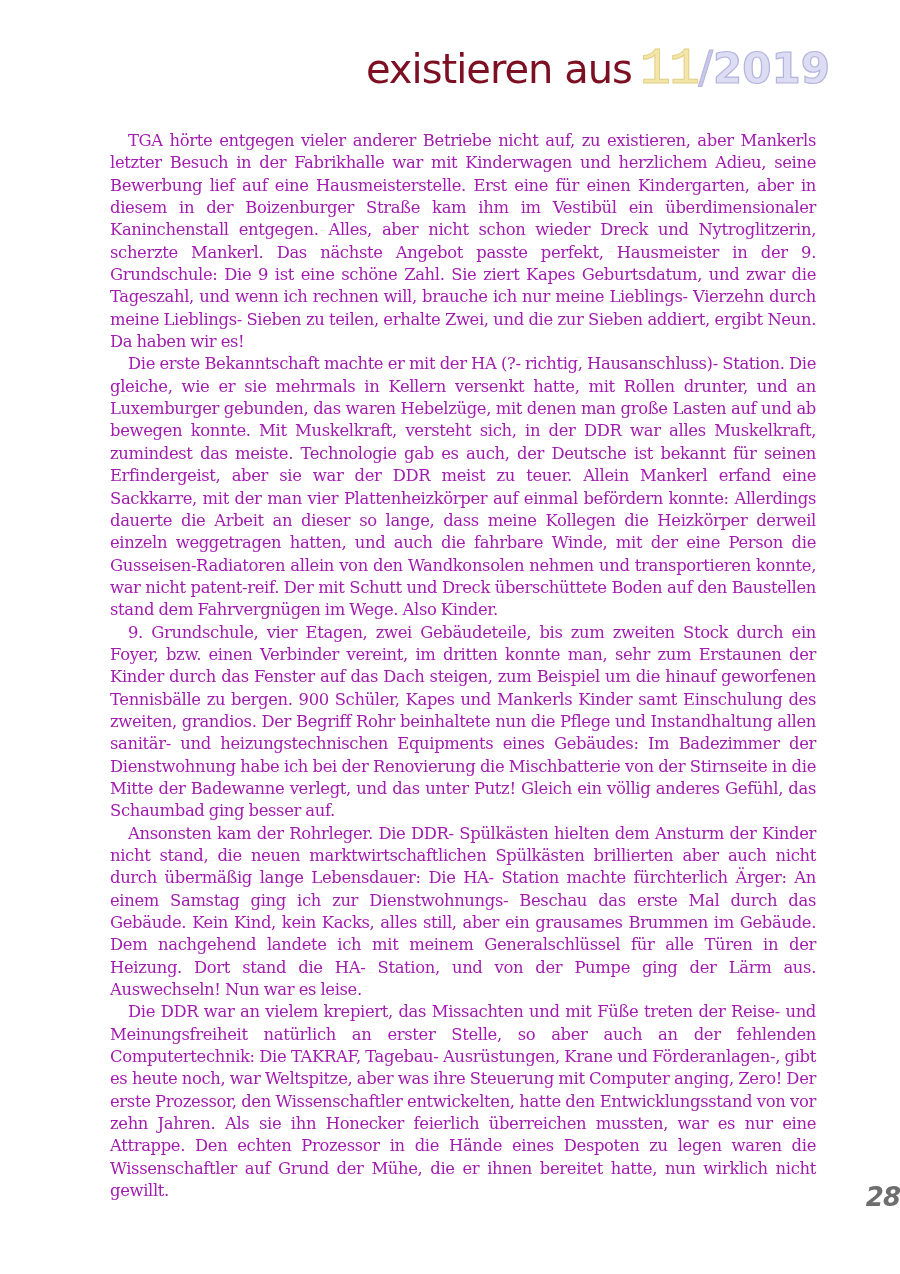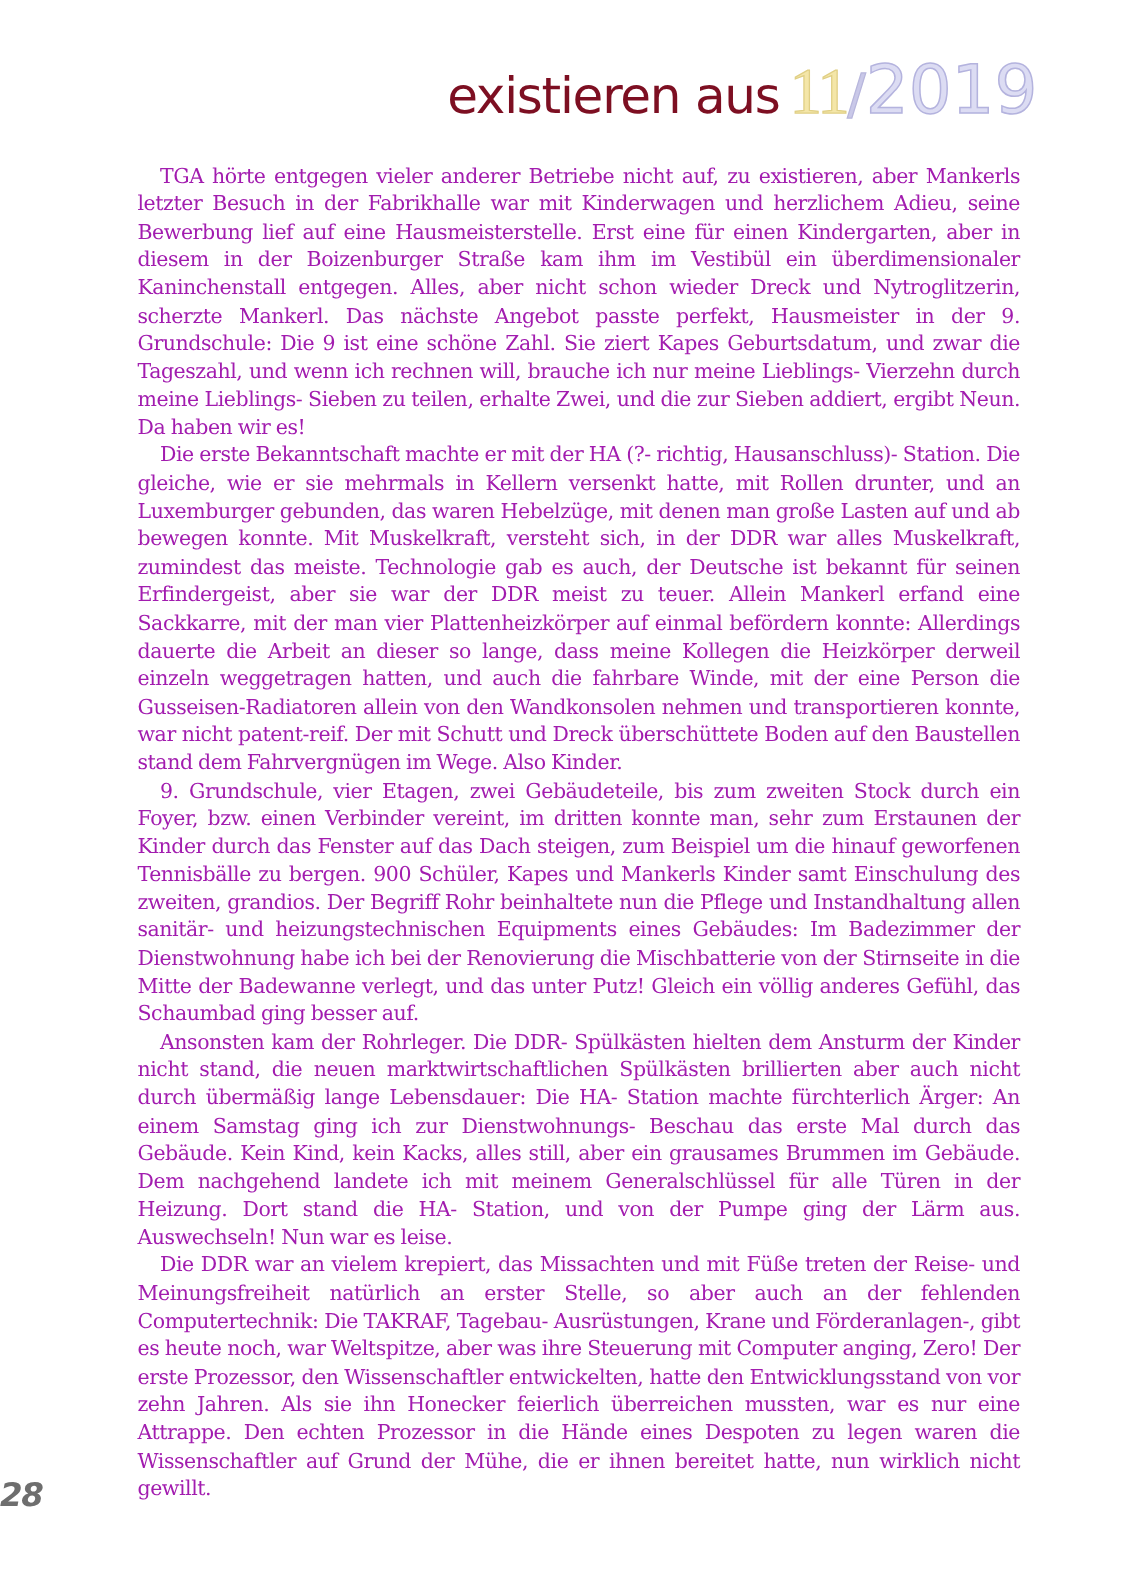"11" .header-month { font-family: Liberation Serif, serif -> Liberation Mono, monospace }
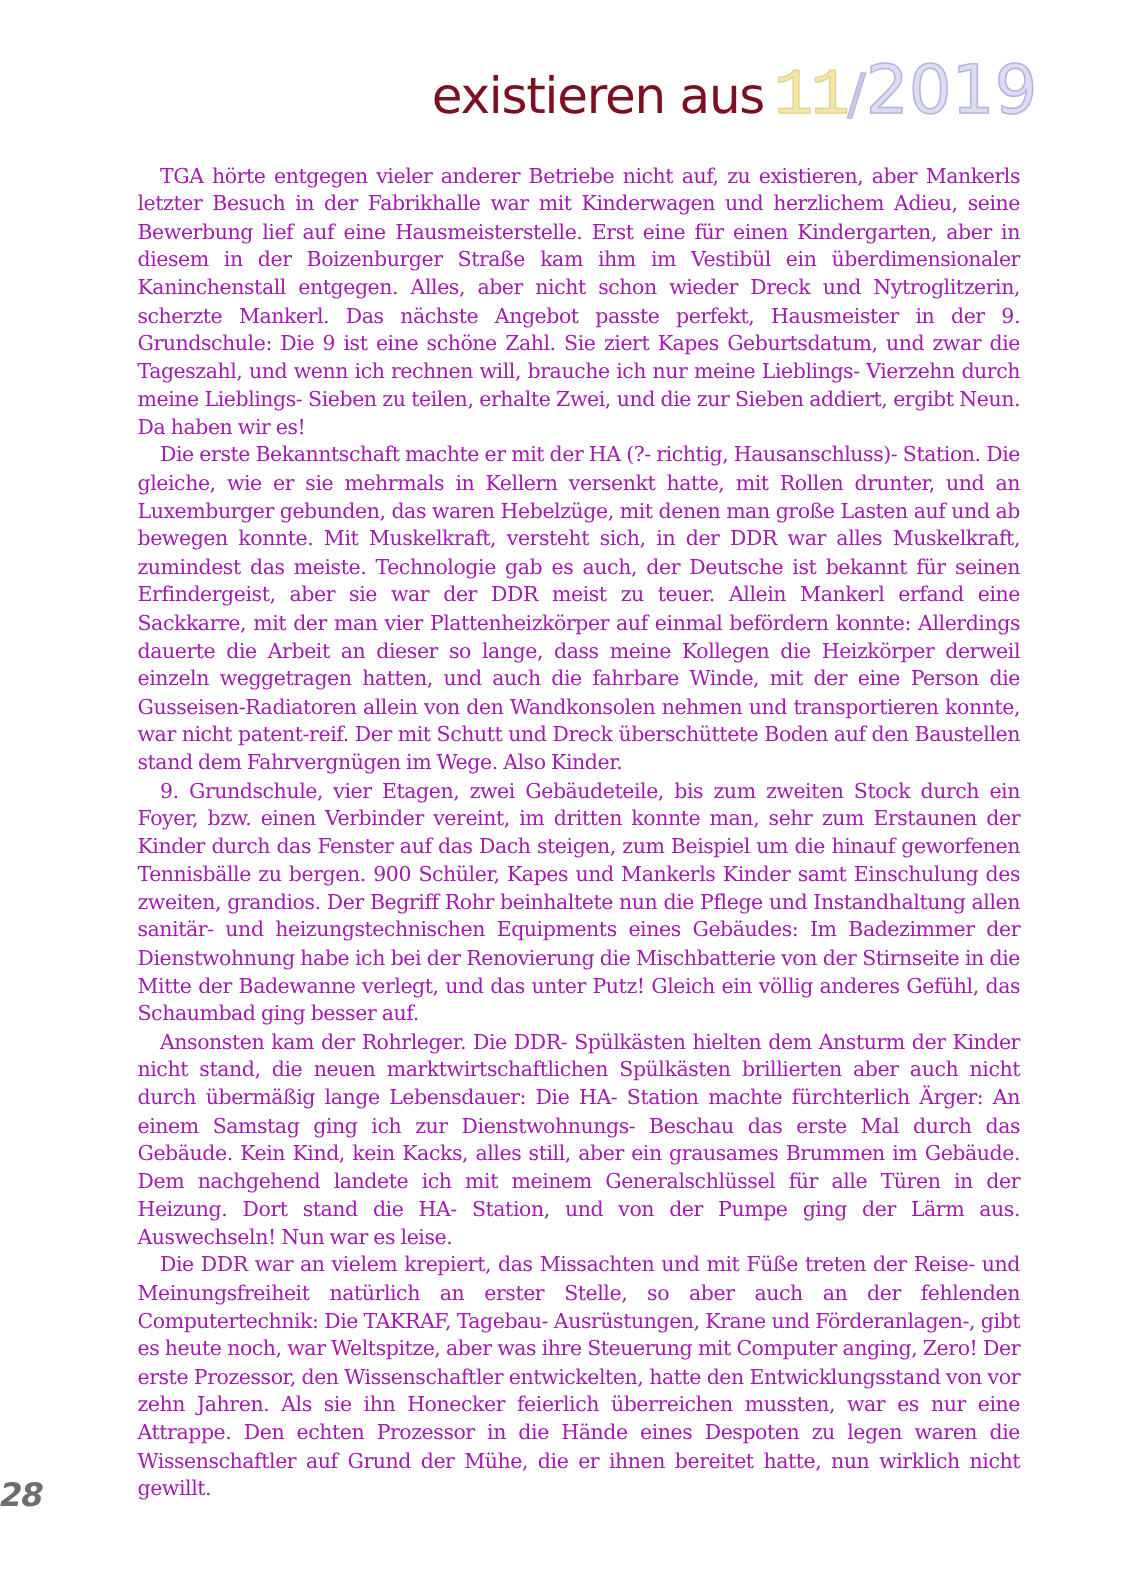"2019" .header-year { font-size: 54px -> 42px; font-weight: 400 -> 700 }
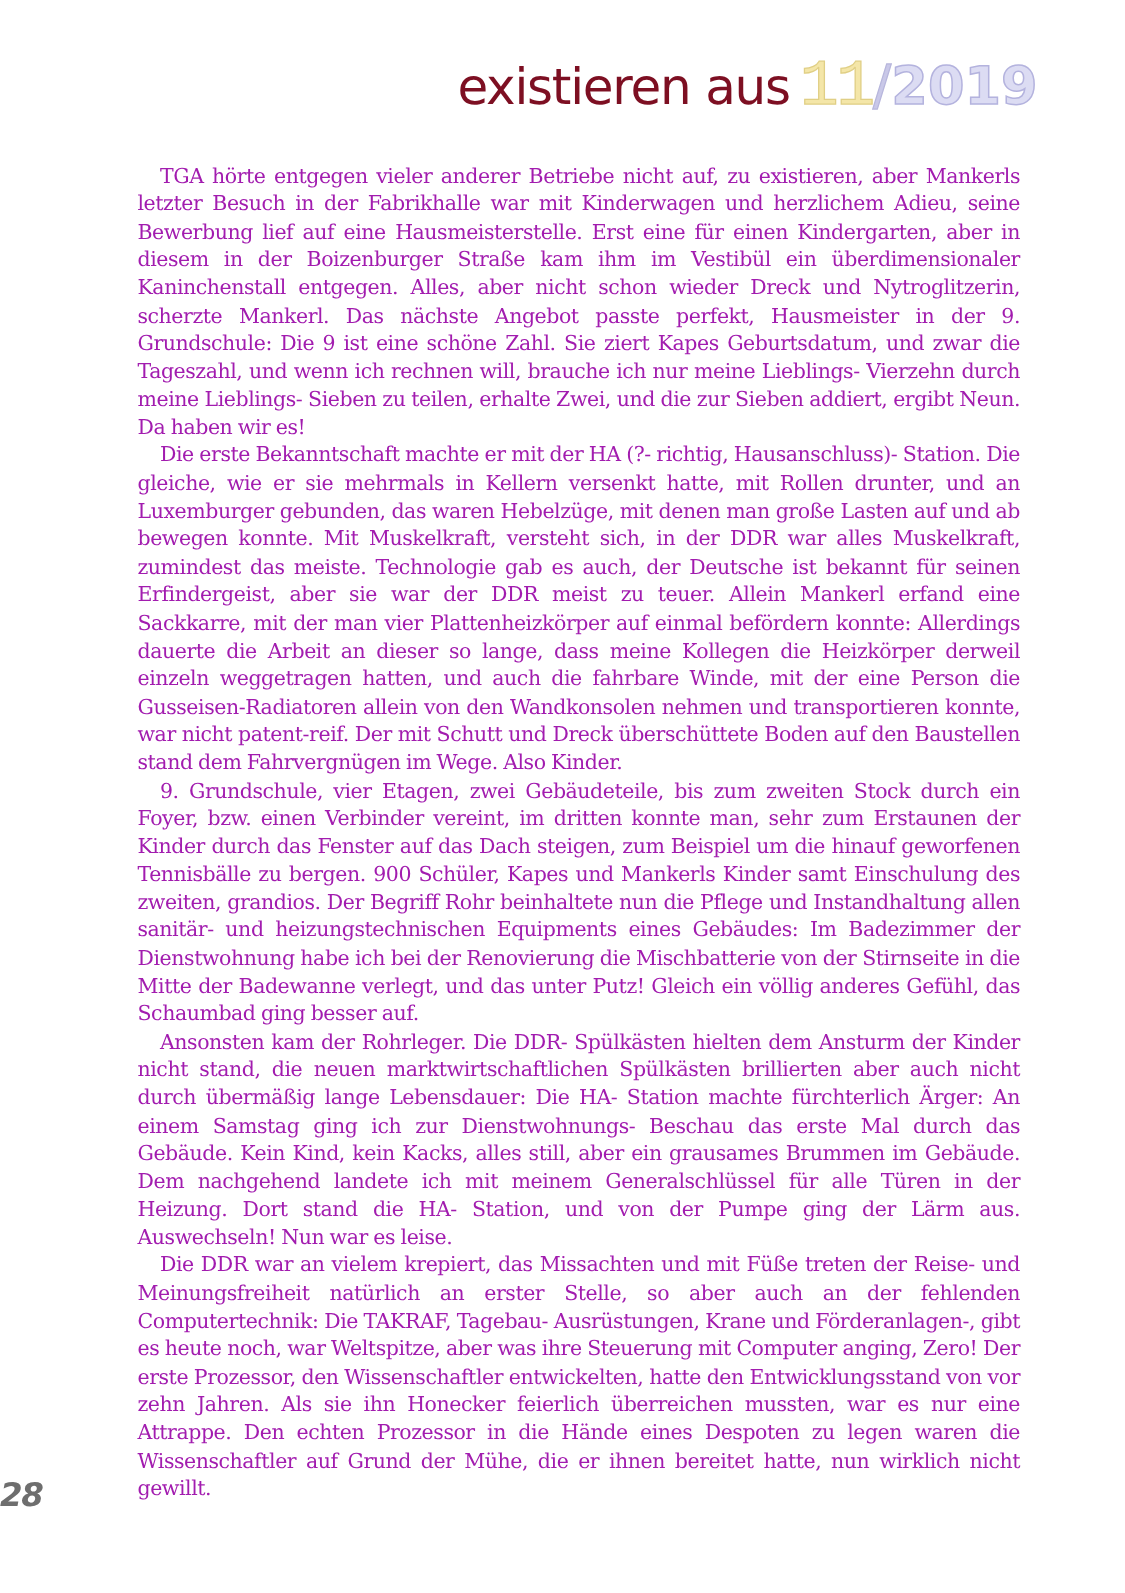"28" .page-number { text-align: left -> right }
